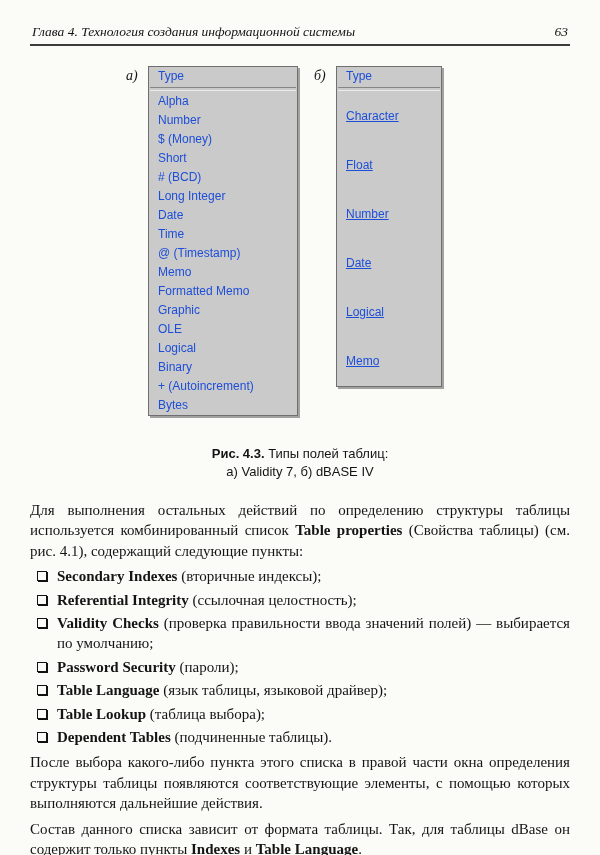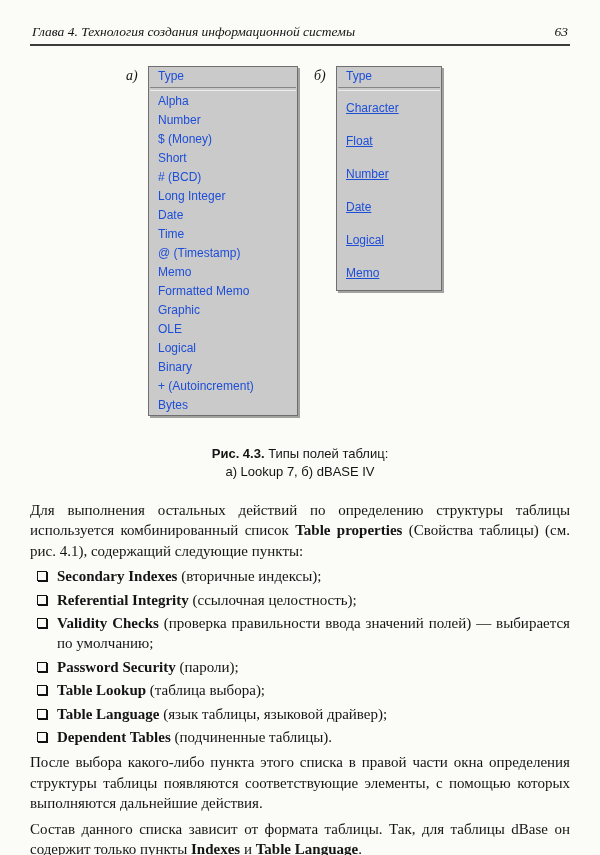"Character" .menu-b .menu-item { padding: 9px 9px -> 17px 9px }
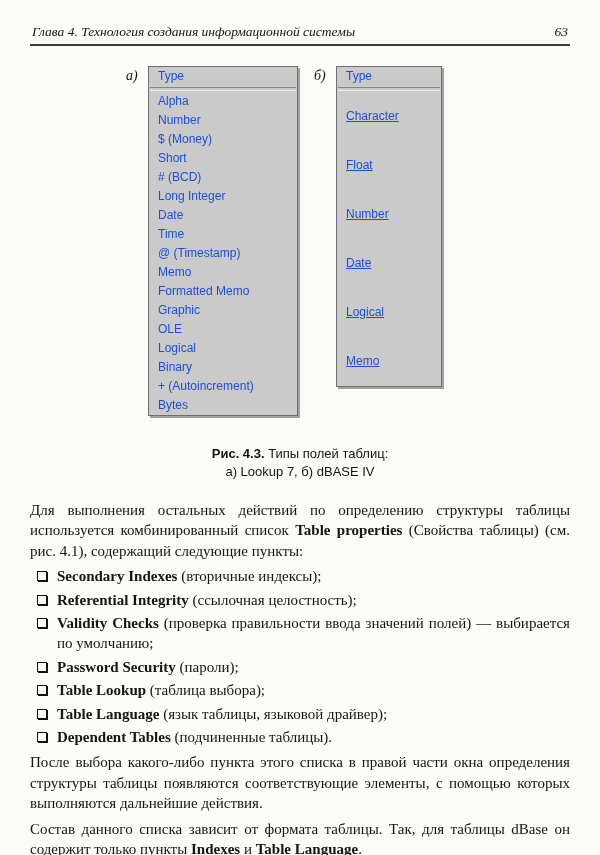"а) Lookup 7, б) dBASE" div { text: Lookup -> Validity }
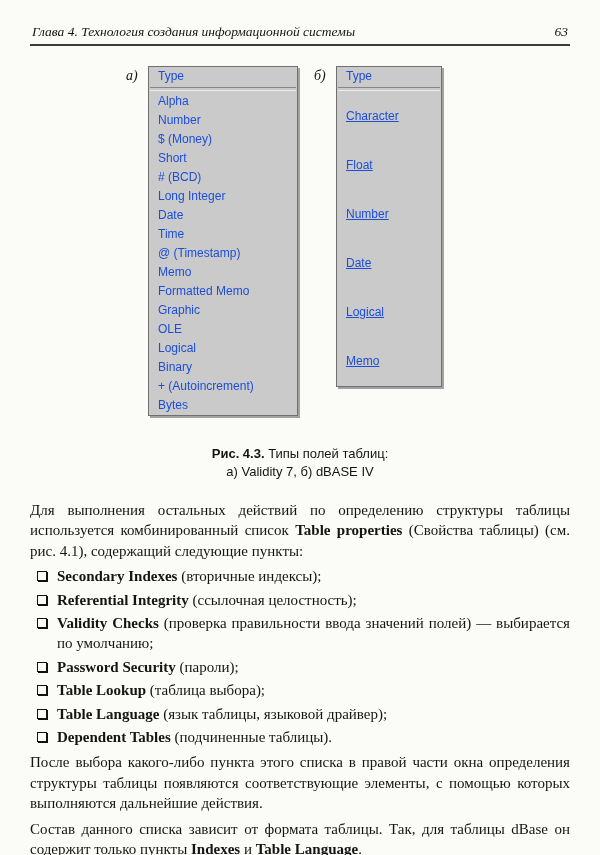"Table Lookup (таблица выбора);" div.li { order: before "Table Language (язык таблицы, языковой" -> after "Table Language (язык таблицы, языковой" }
